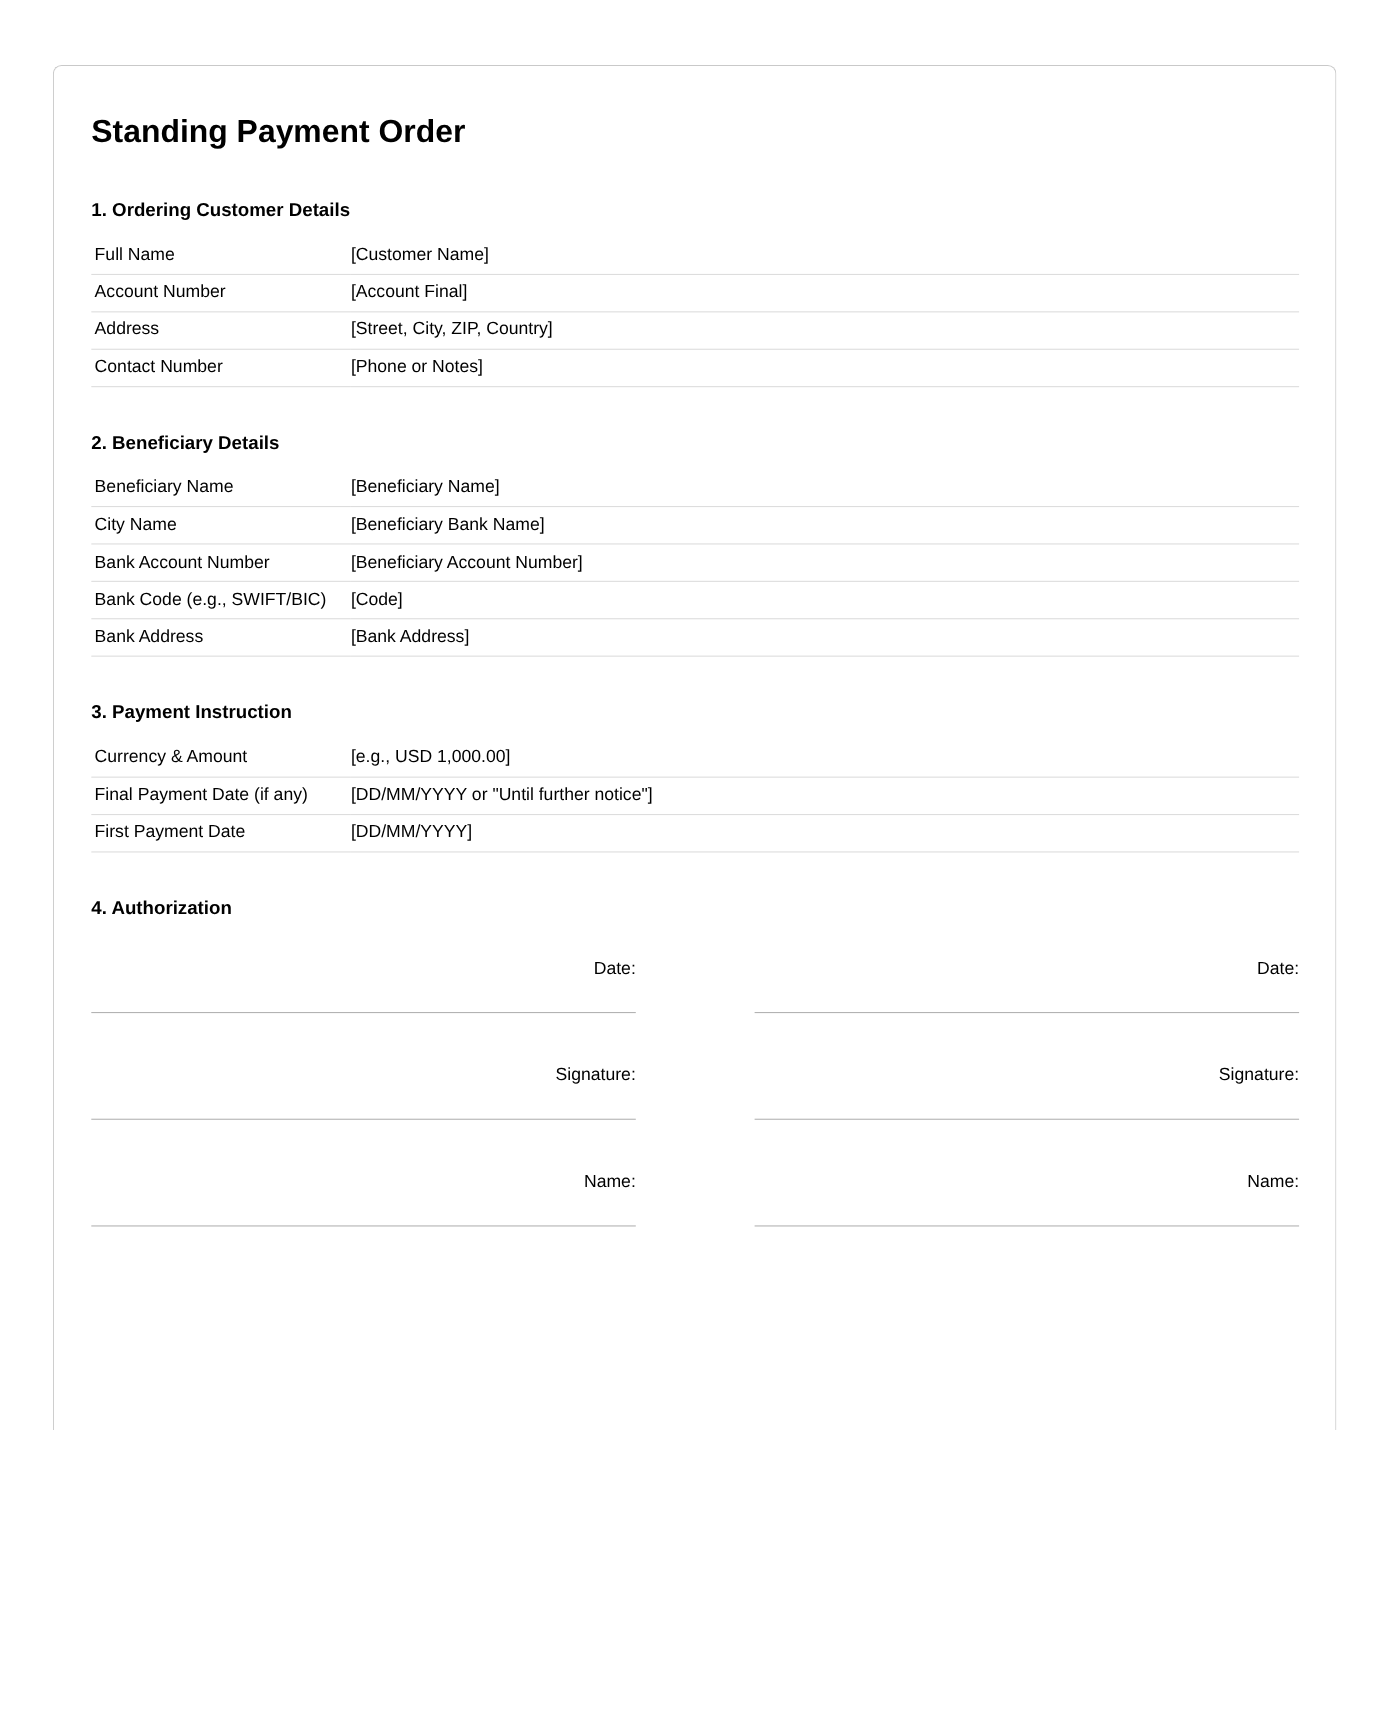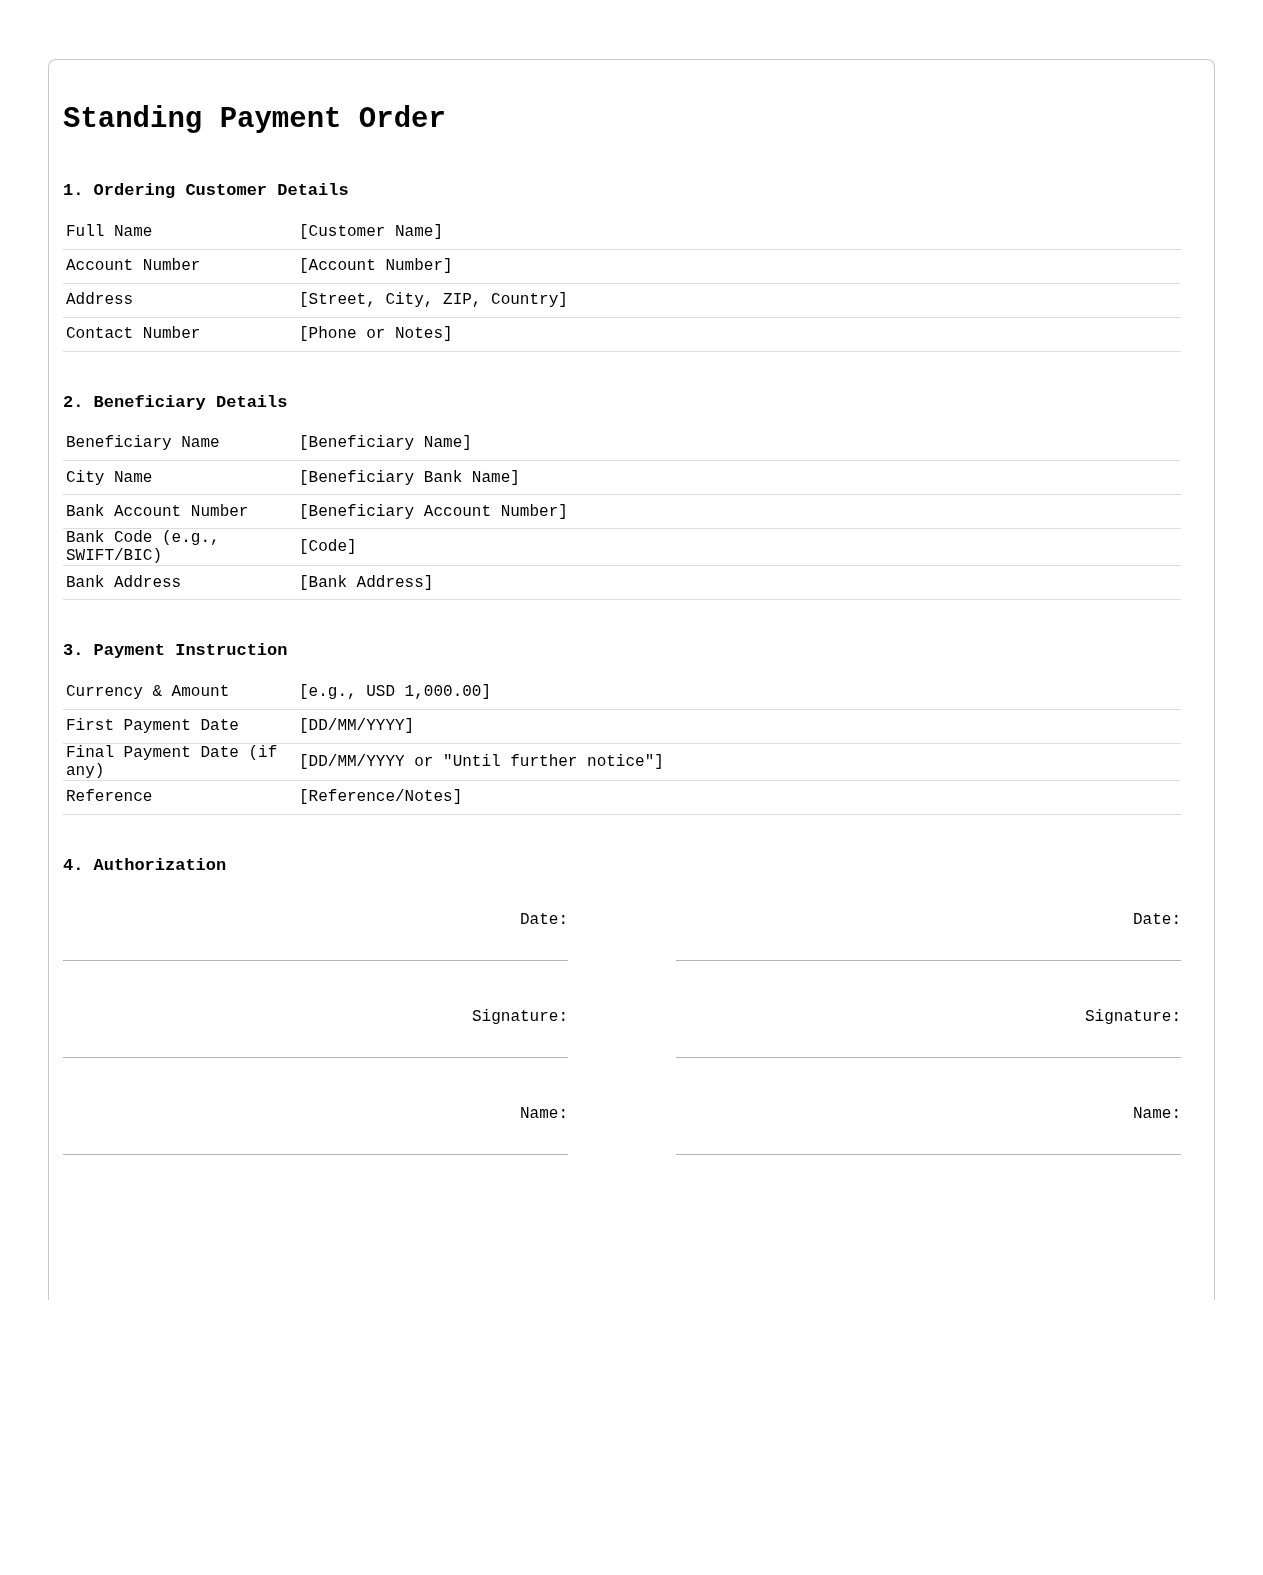"Standing Payment Order" .card { font-family: Liberation Mono, monospace -> none; padding: 45px 33px 0 14px -> 45px 33px 0 34px }
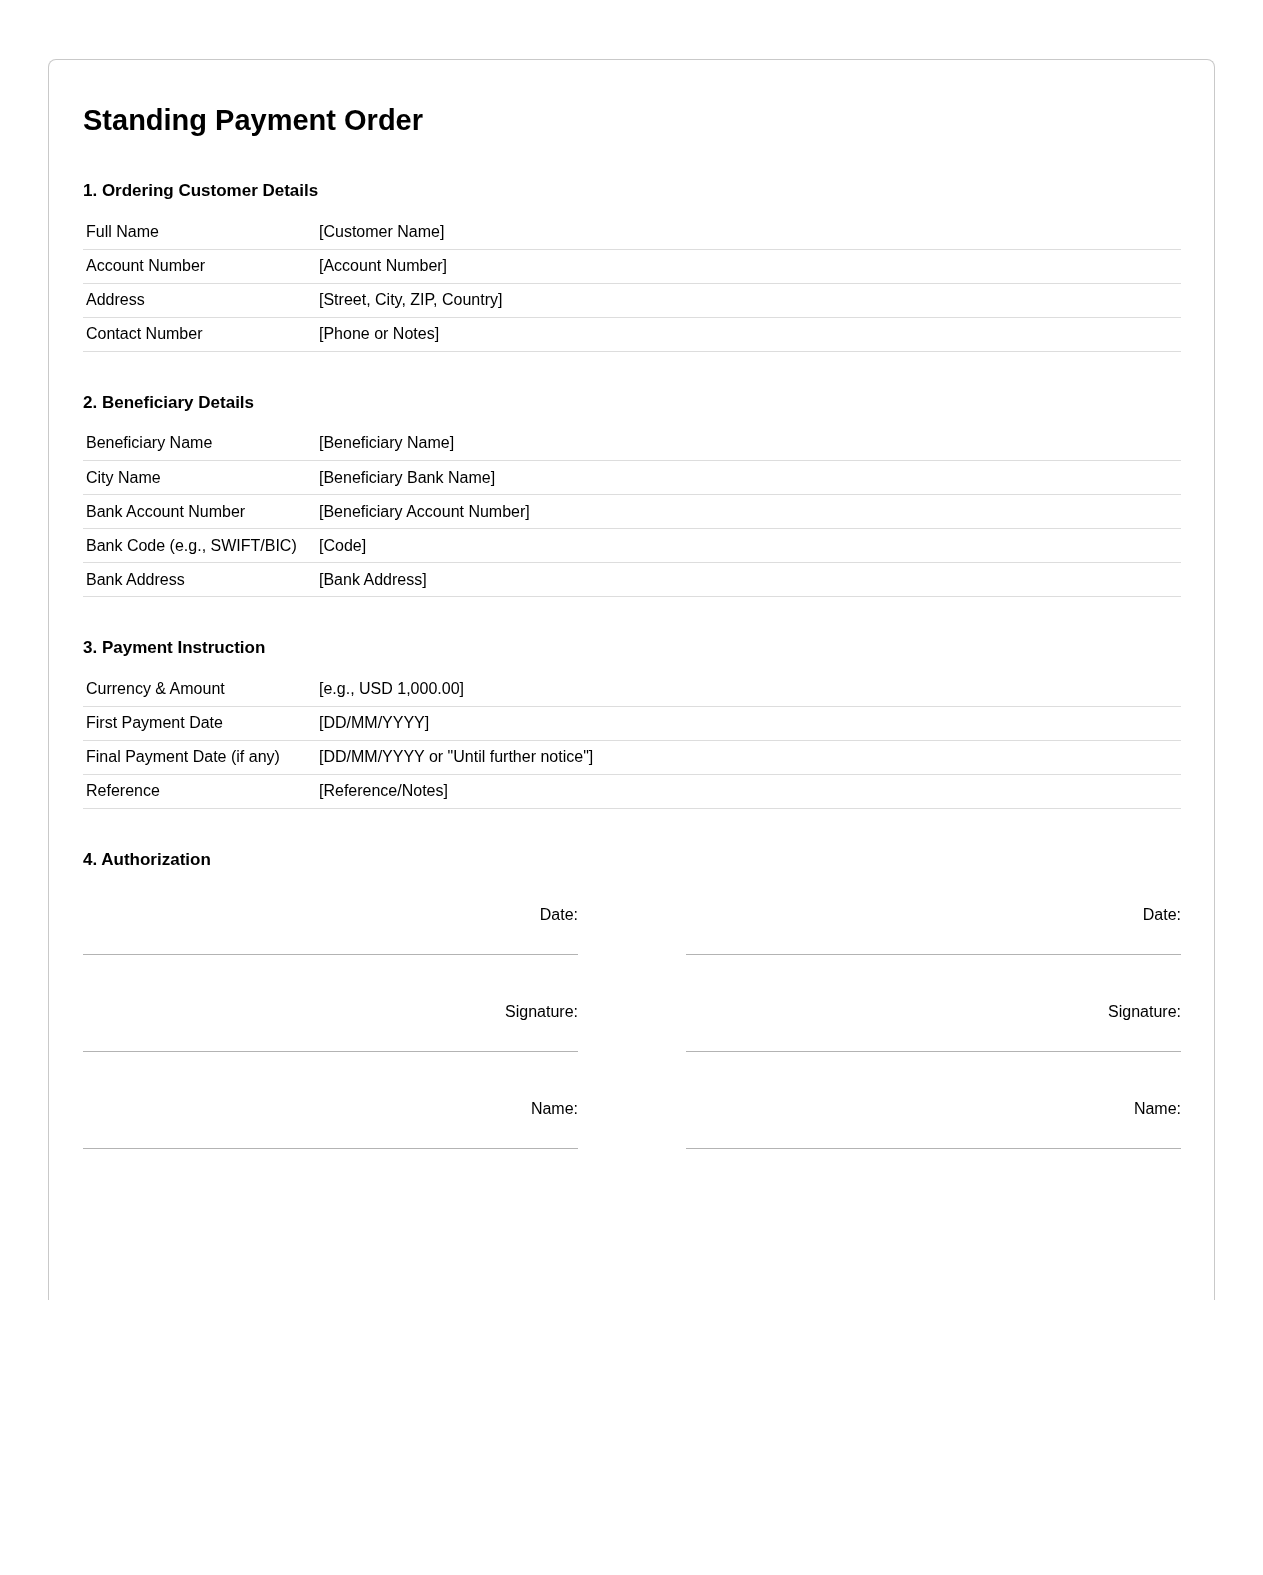"[Account Number]" td.cell-value { text: Number -> Final }
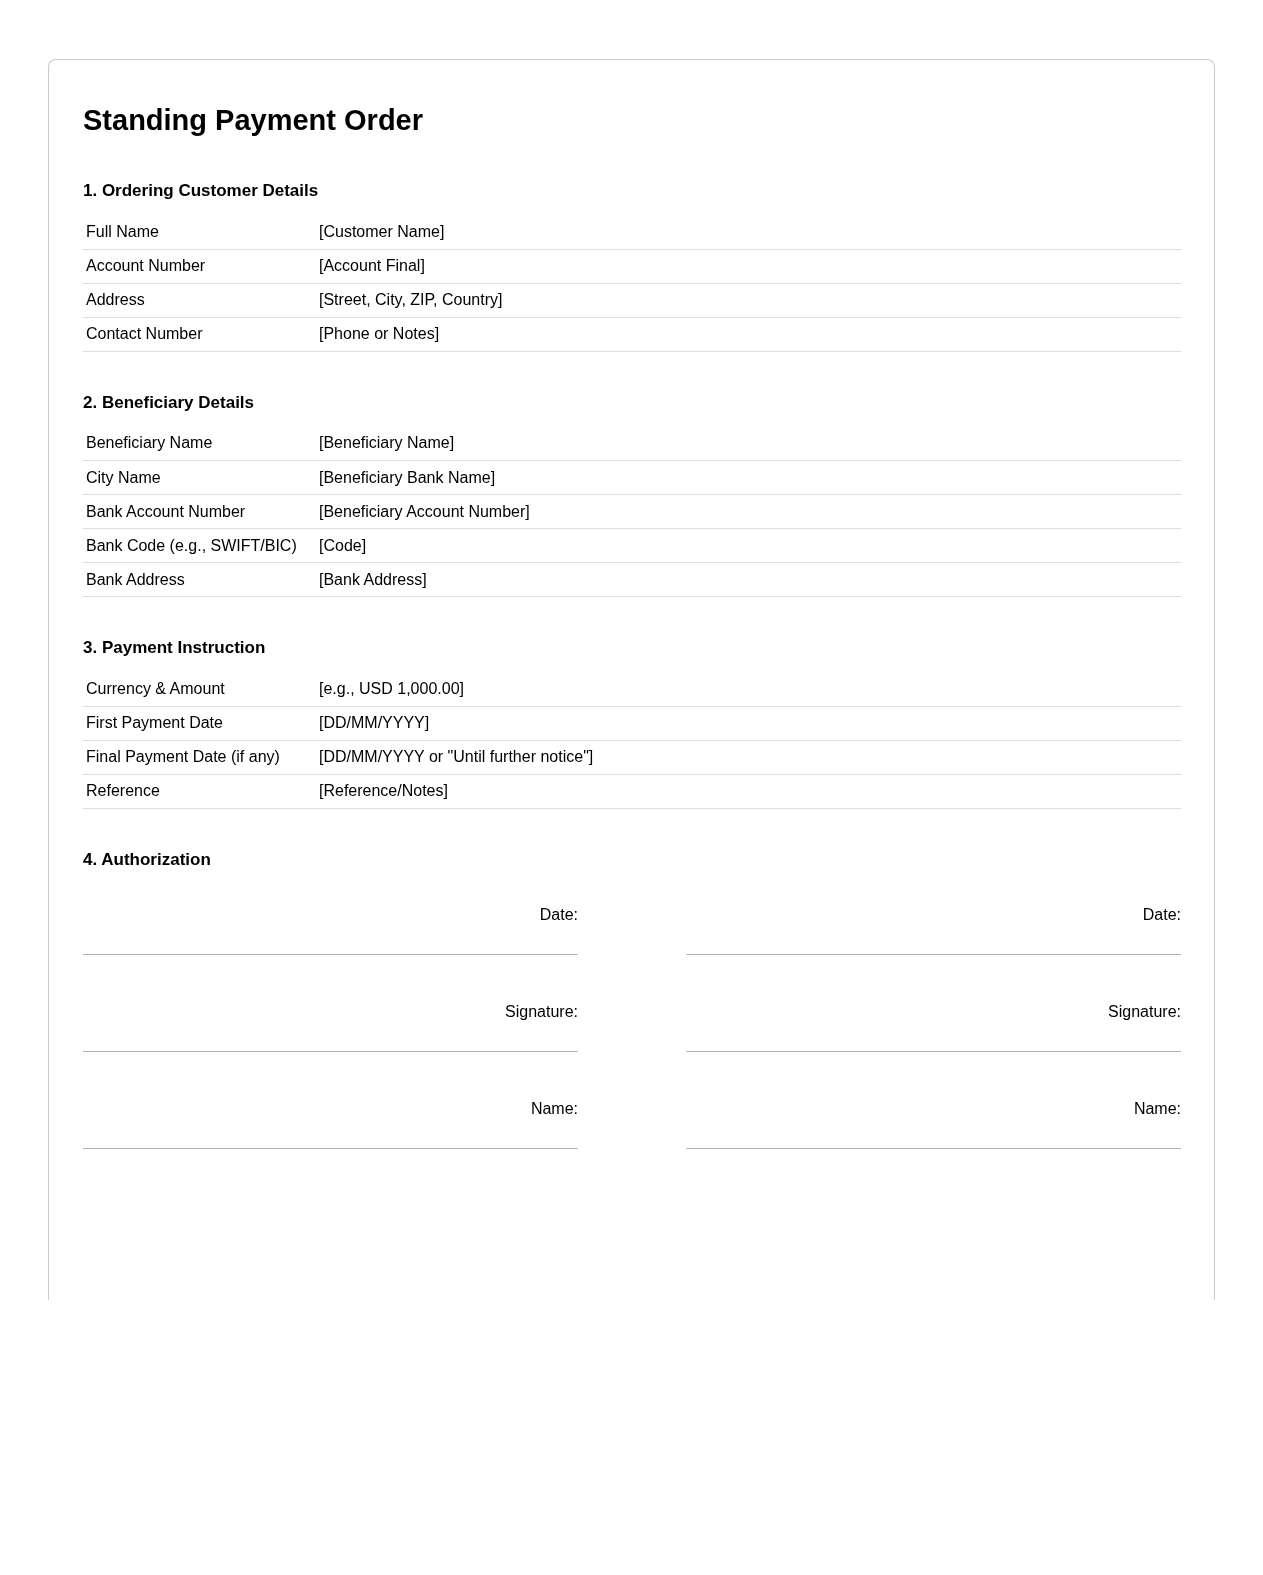"First Payment Date" tr { order: before "Final Payment Date (if any)" -> after "Final Payment Date (if any)" }
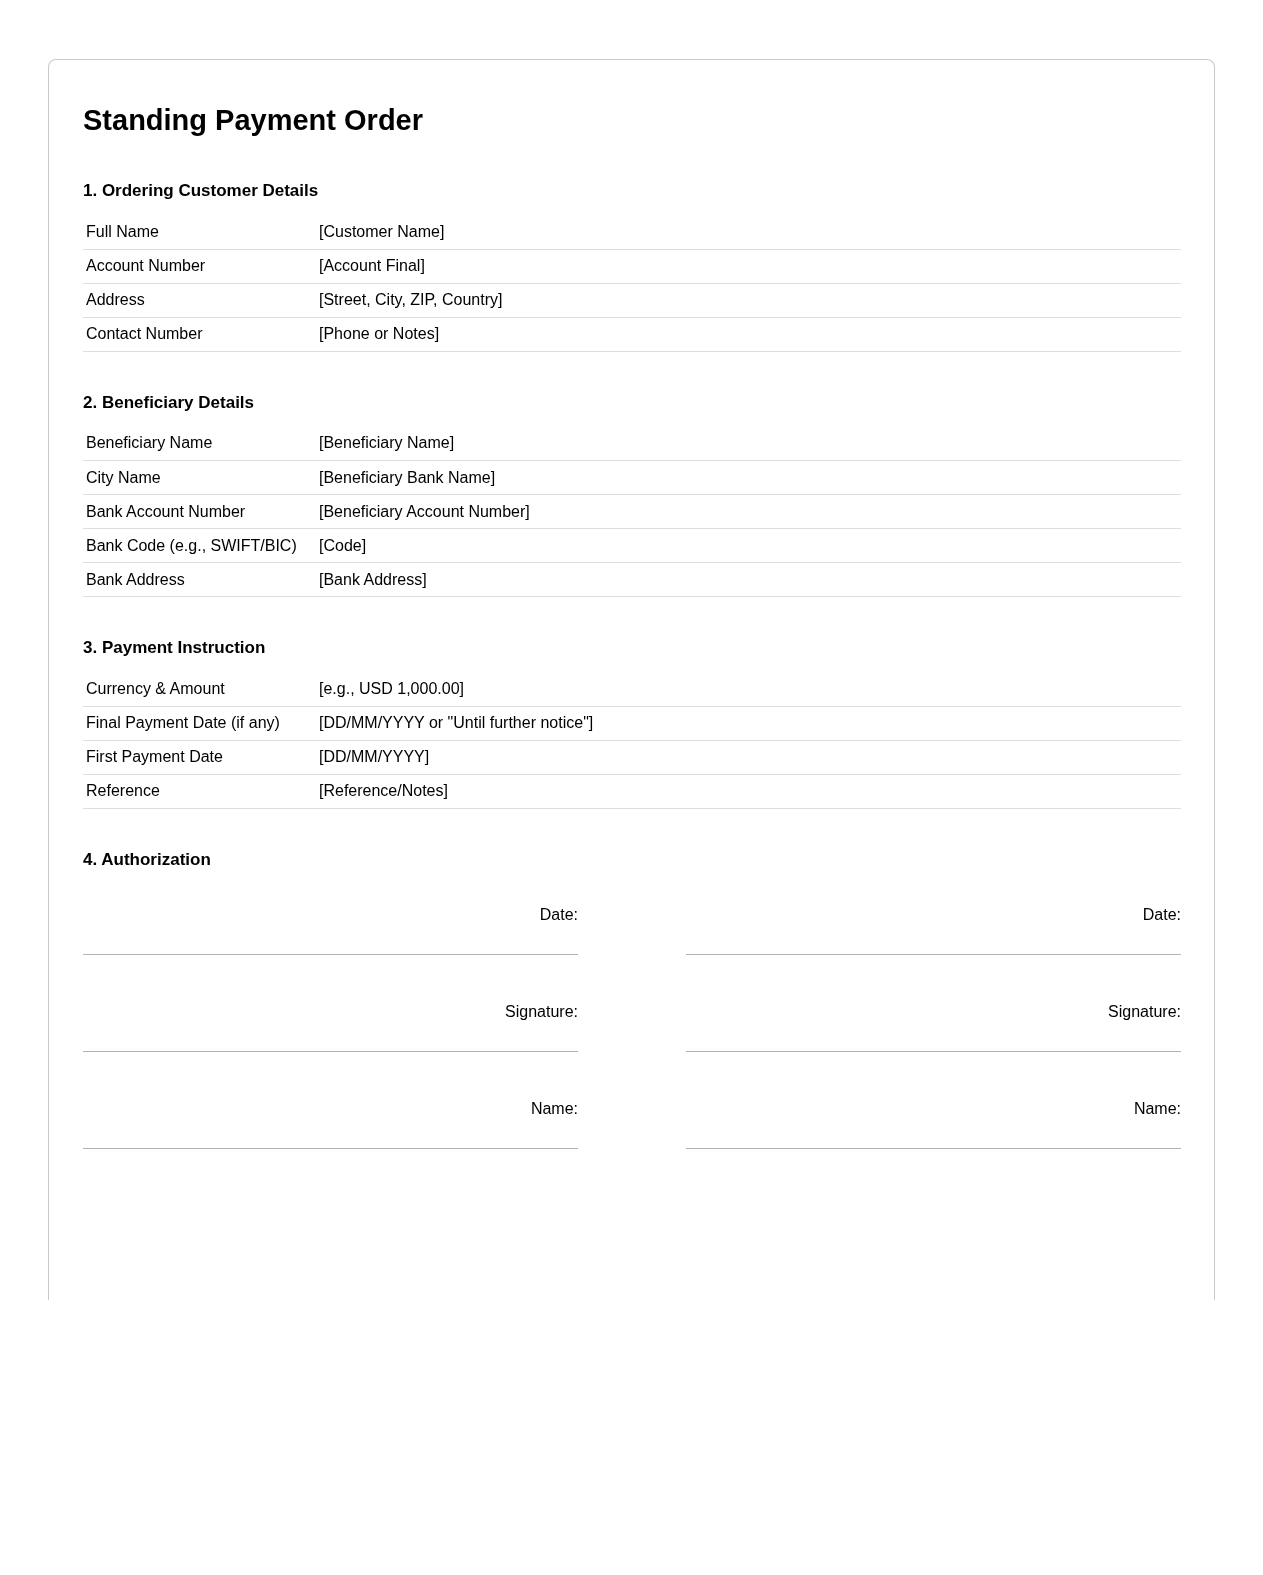"Reference" tr { html: <tr> <td>Reference</td> <td>[Reference/Notes]</td> </tr> -> none }
